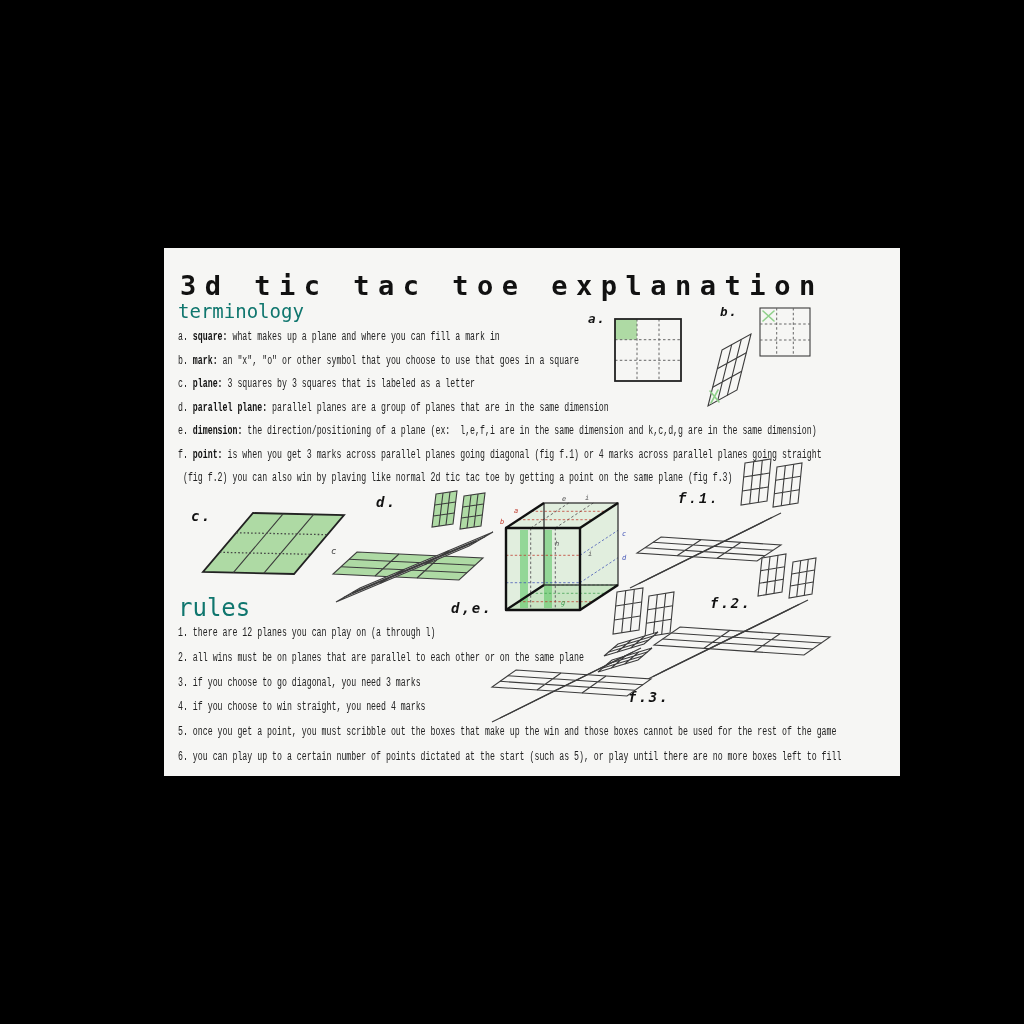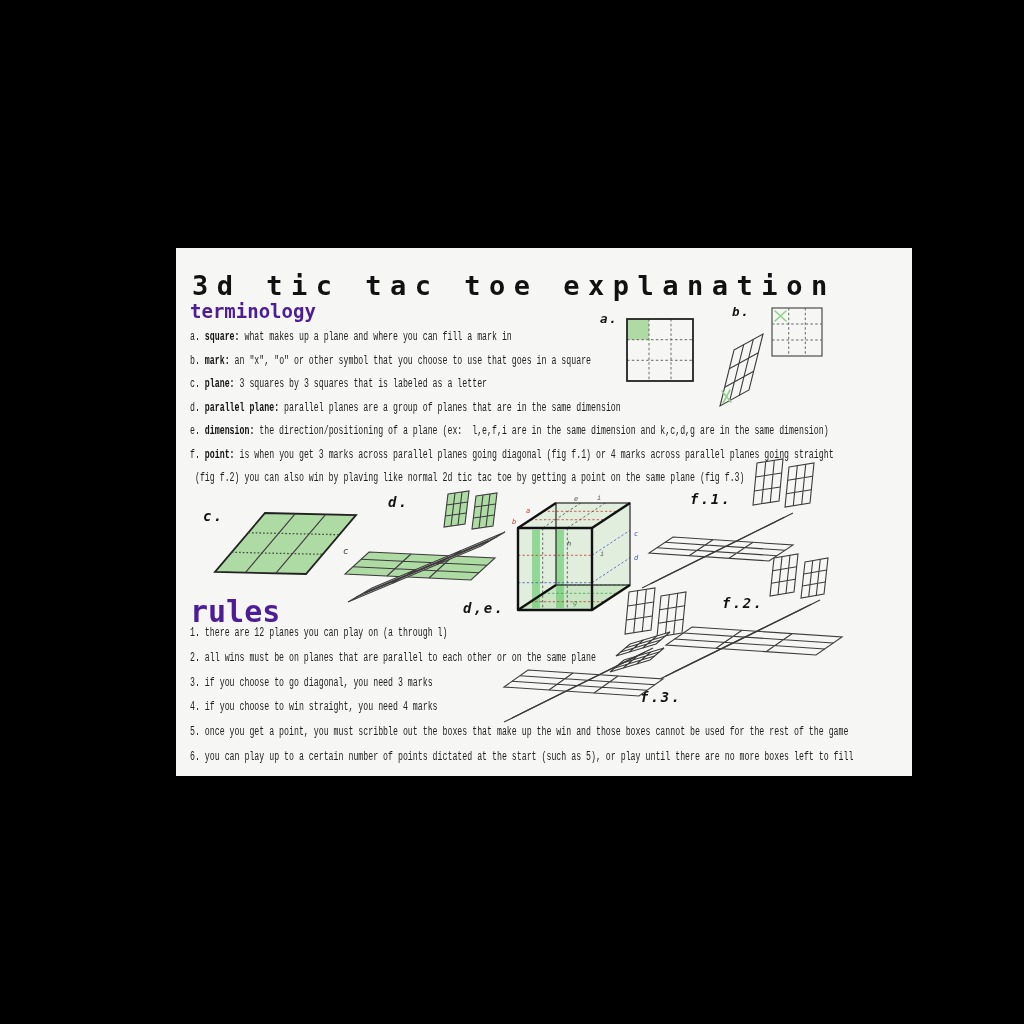"3d tic tac toe explanation" #card { left: 176px -> 164px }
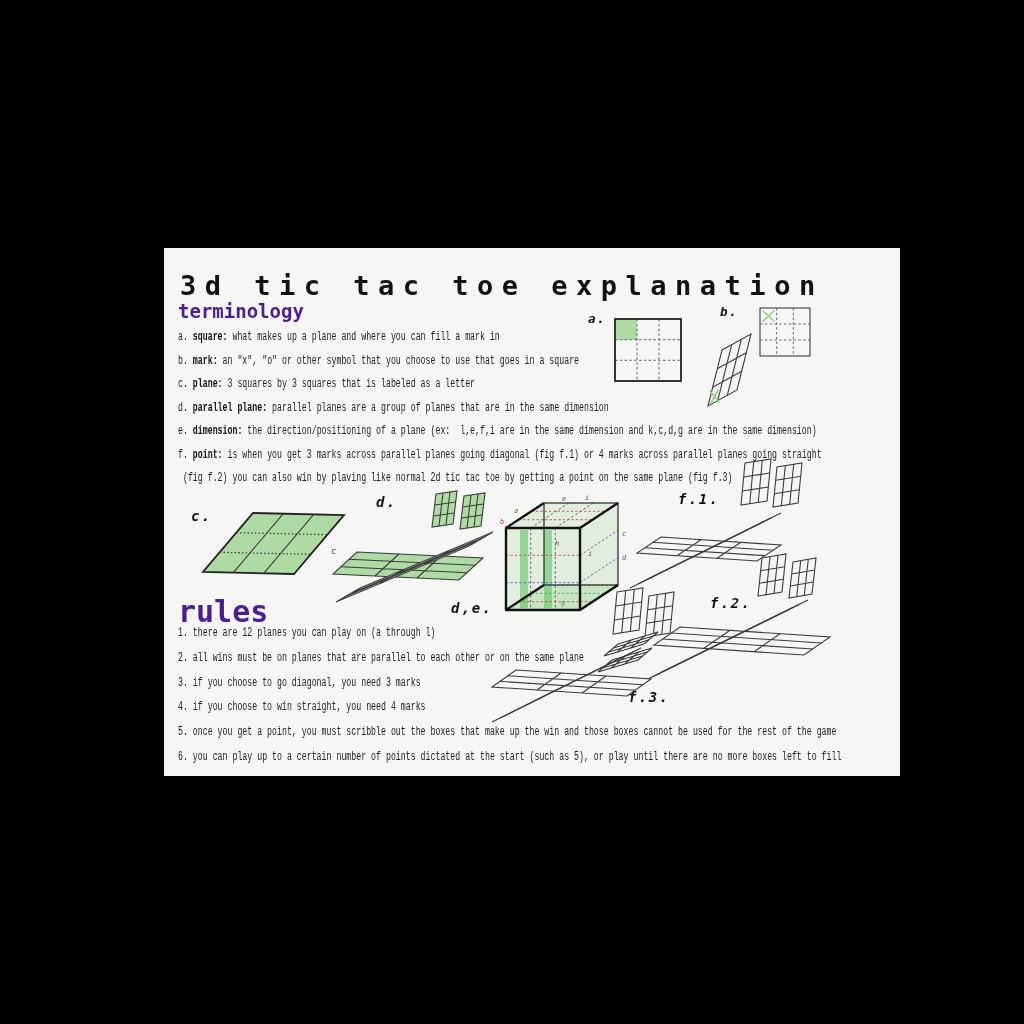"terminology" .sect-head { color: #4c1d95 -> #0f766e; font-weight: bold -> normal }
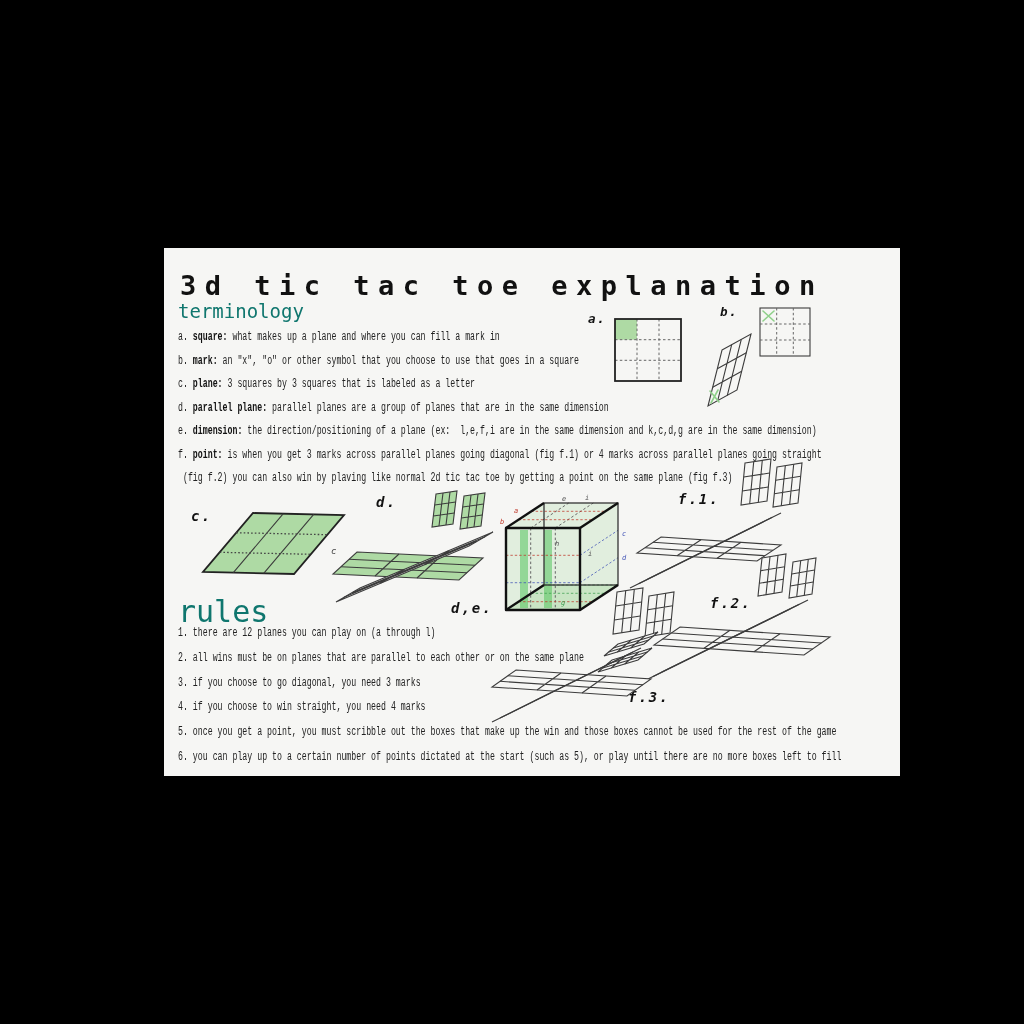"f.1." div.fig-label { font-family: none -> Liberation Mono, monospace }
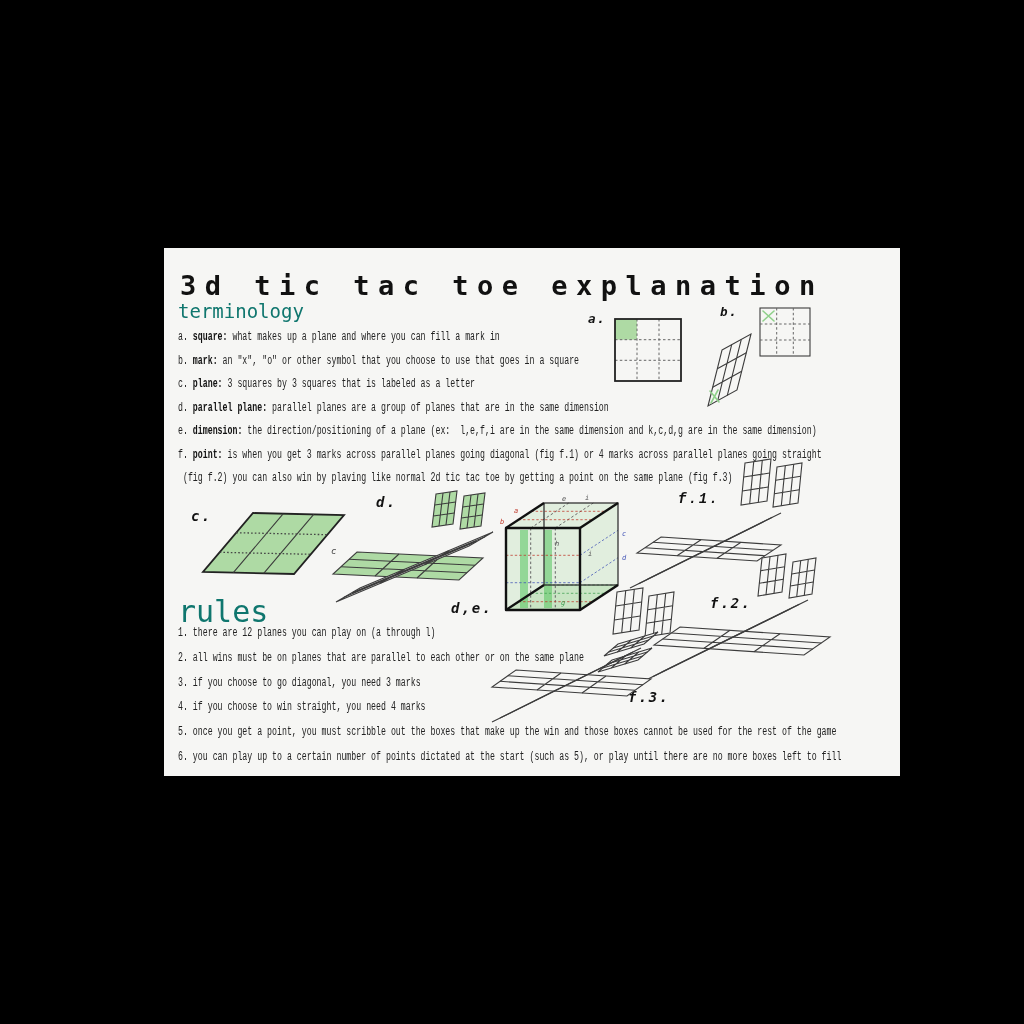"rules" #rules-head { font-size: 30px -> 24px }
